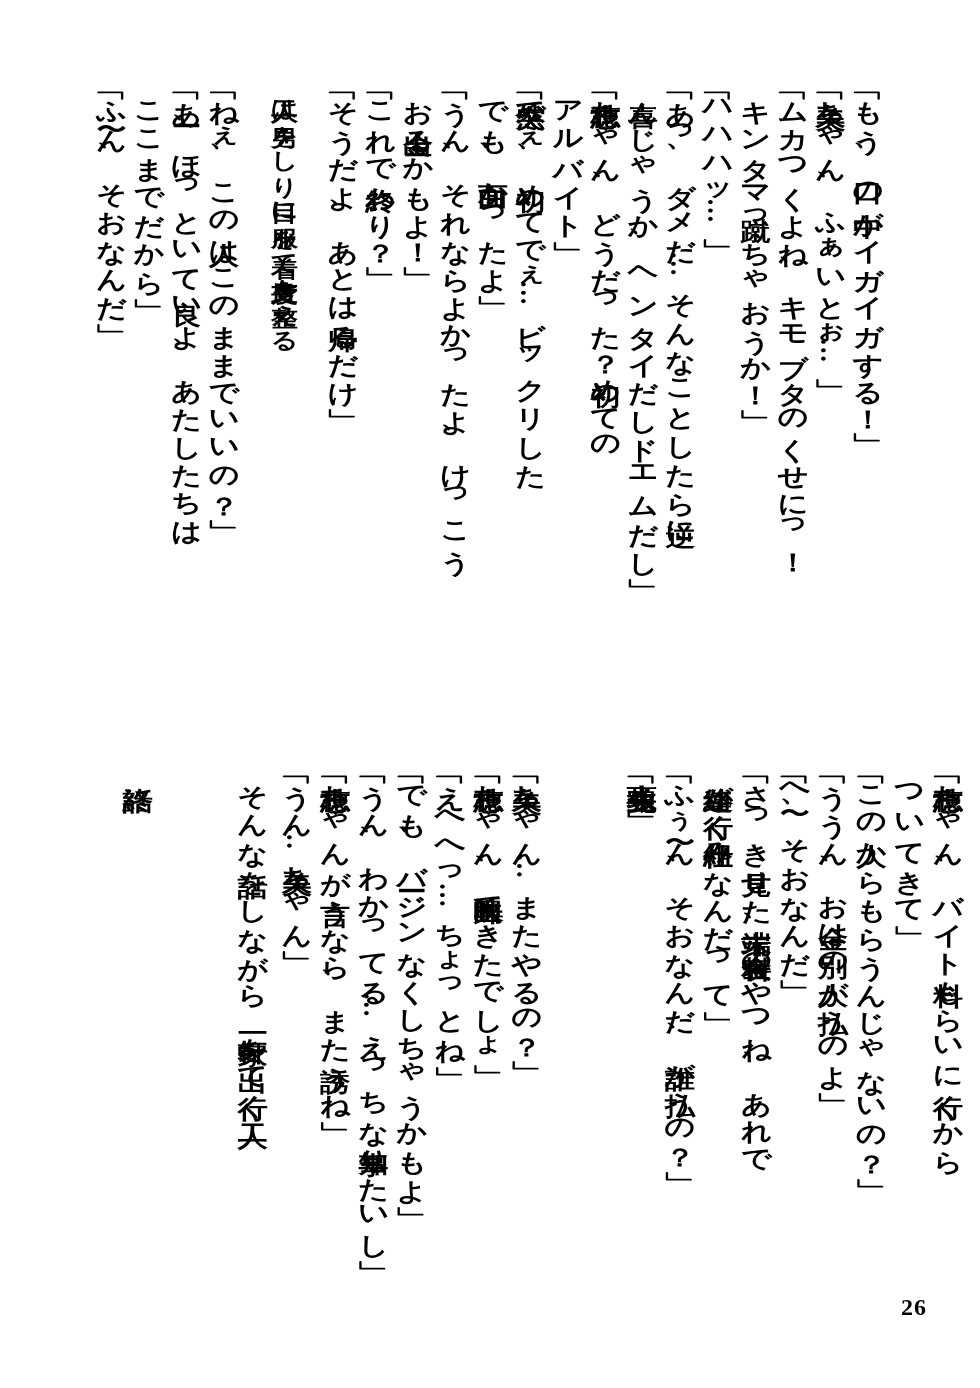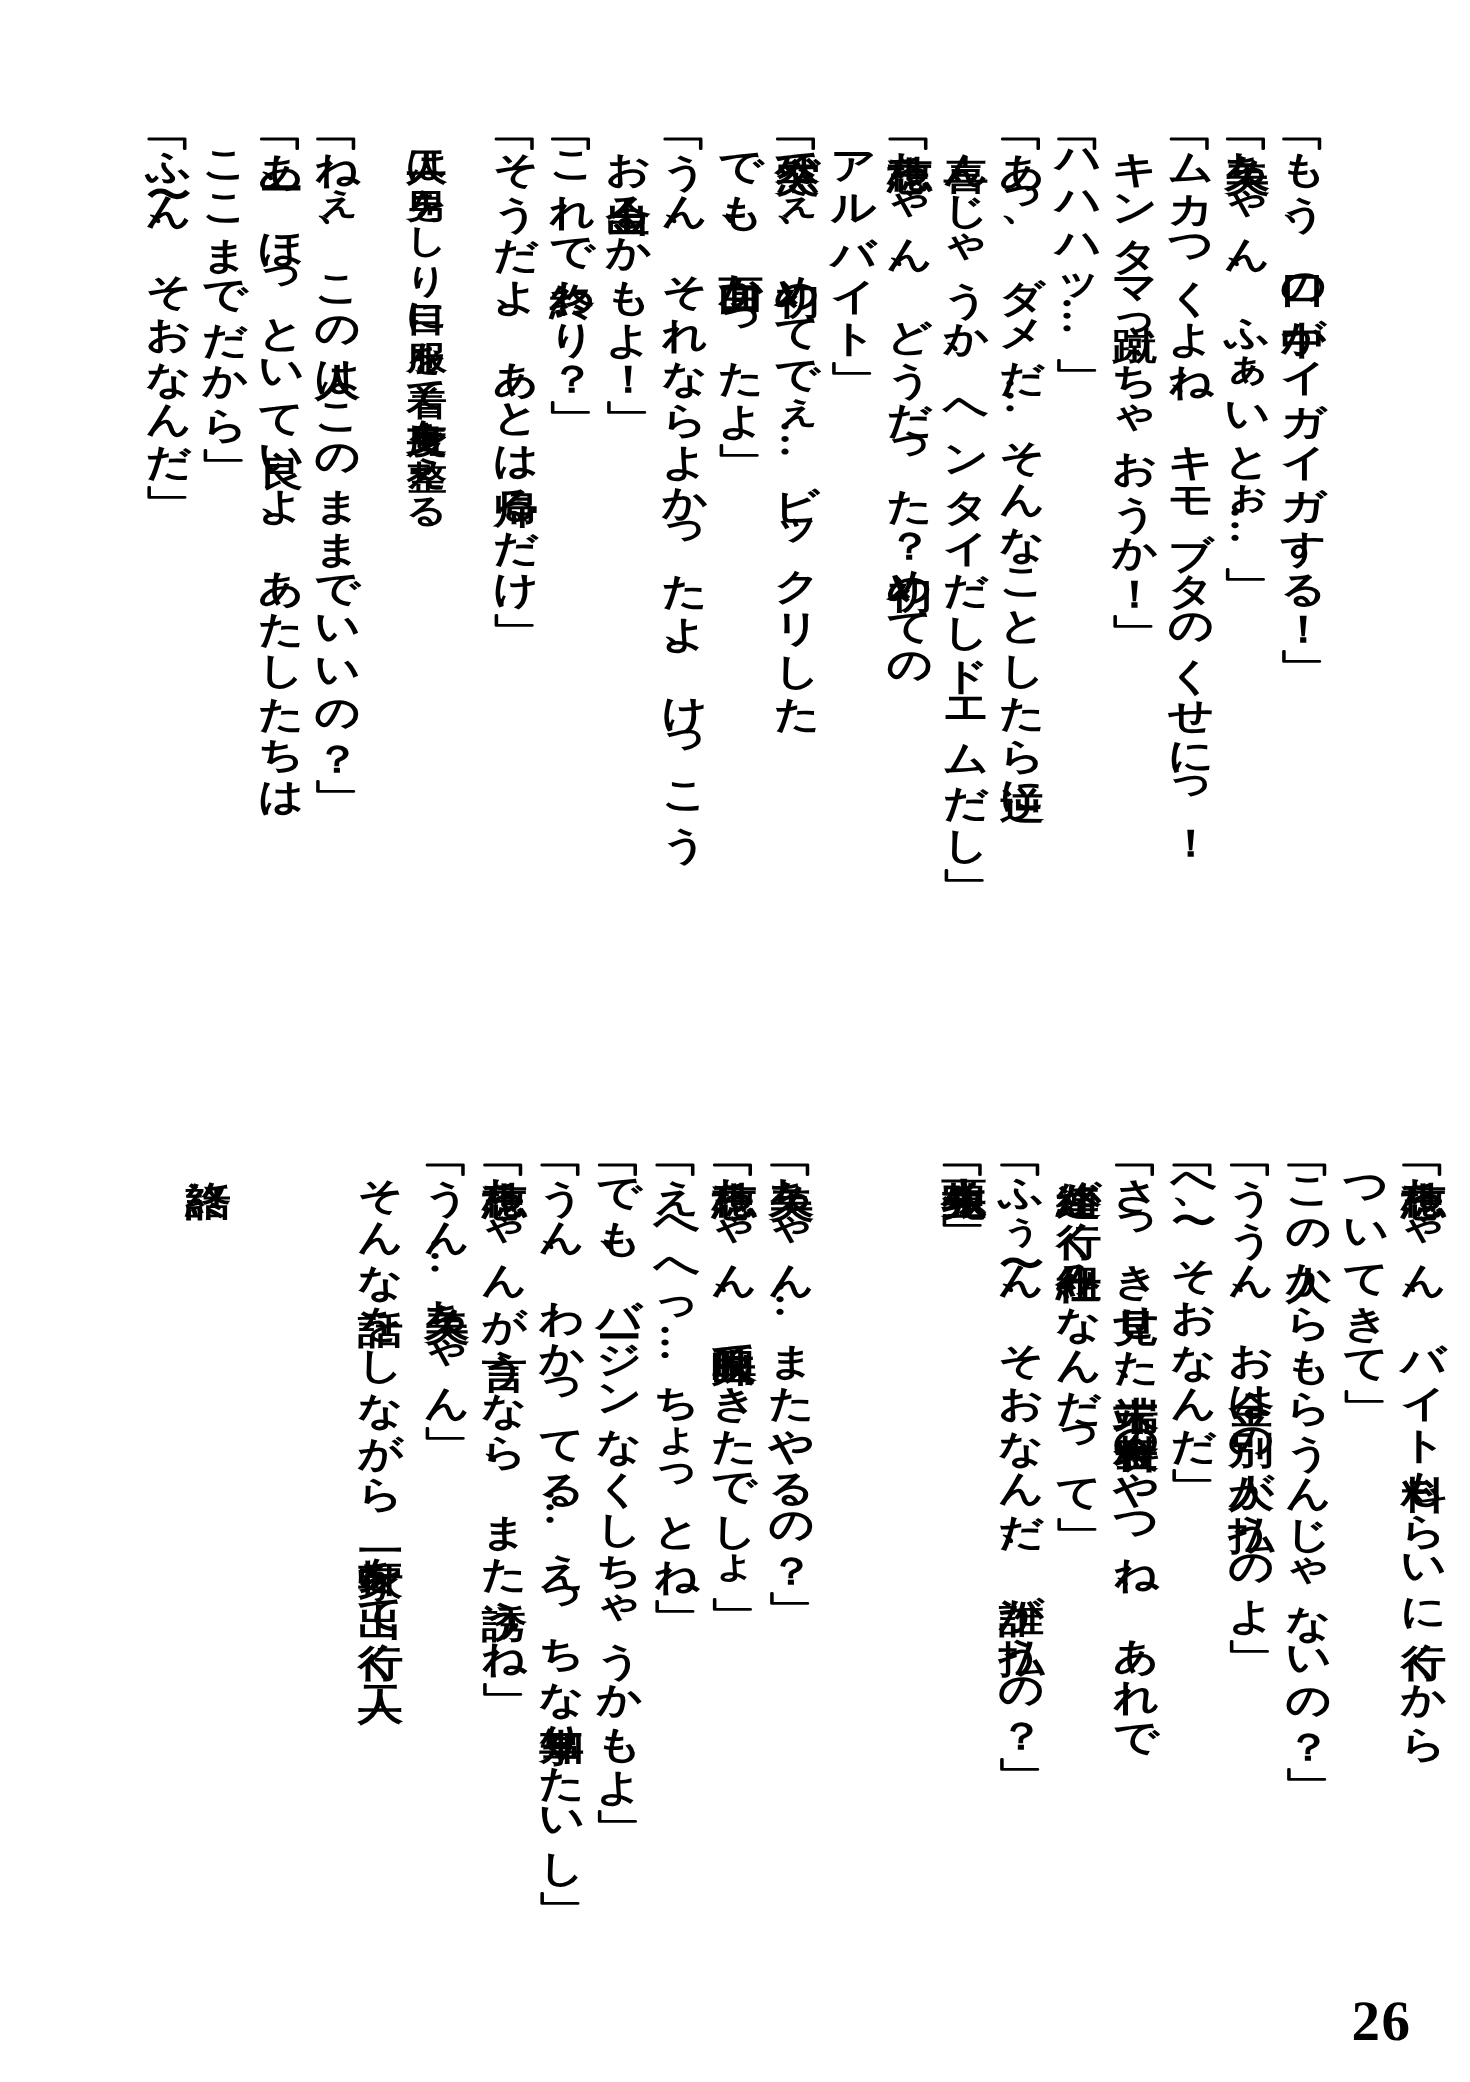"26" .page-number { font-size: 38px -> 24px; top: 1326px -> 1294px }
